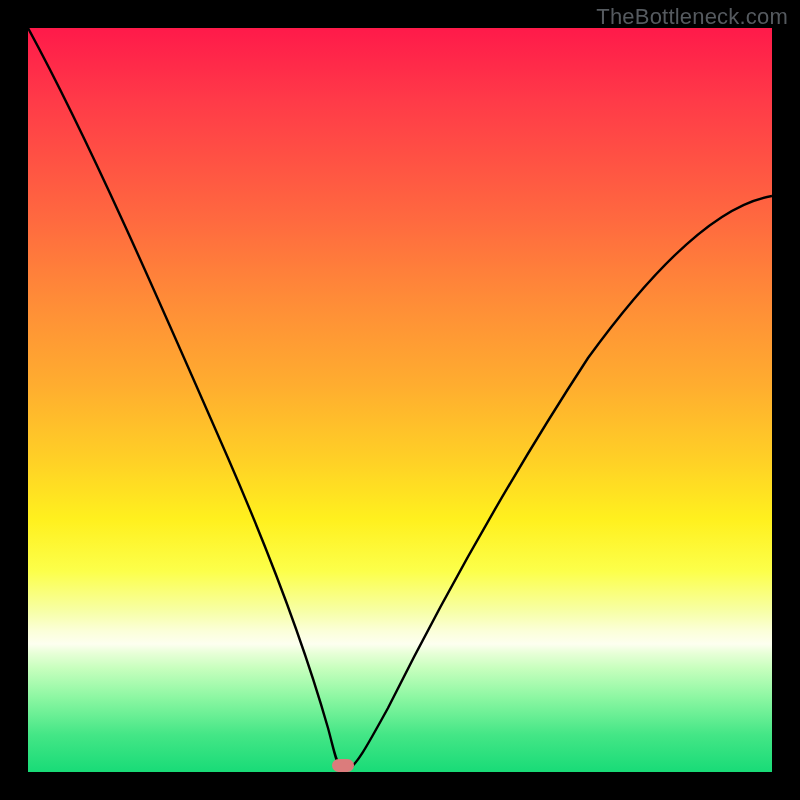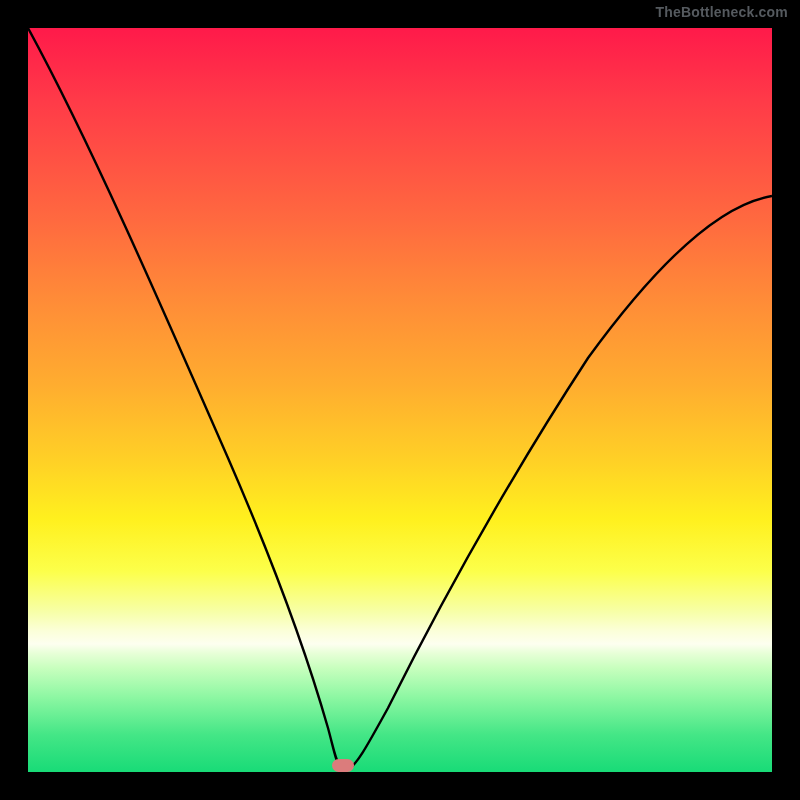"TheBottleneck.com" .watermark { font-size: 14px -> 22px; font-weight: 700 -> 400 }
